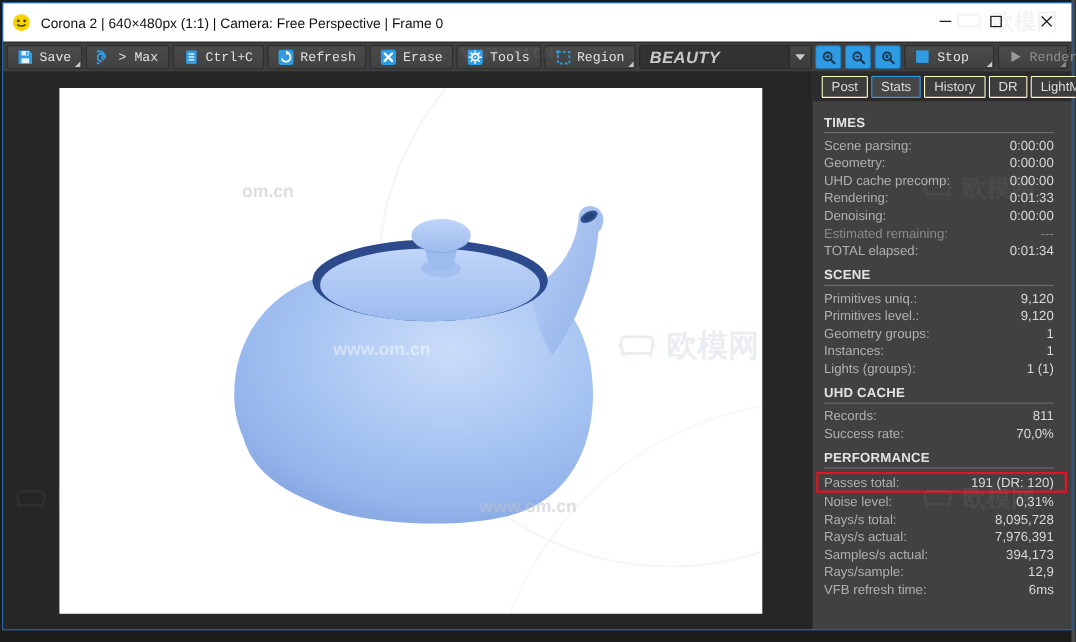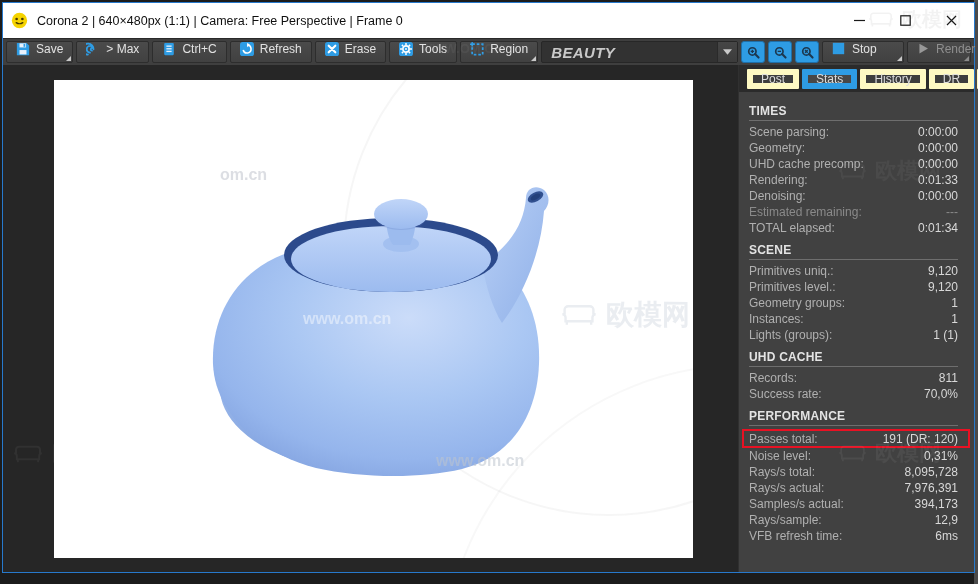"Save" .tb-btn { align-items: flex-start -> center; font-family: none -> Liberation Mono, monospace }
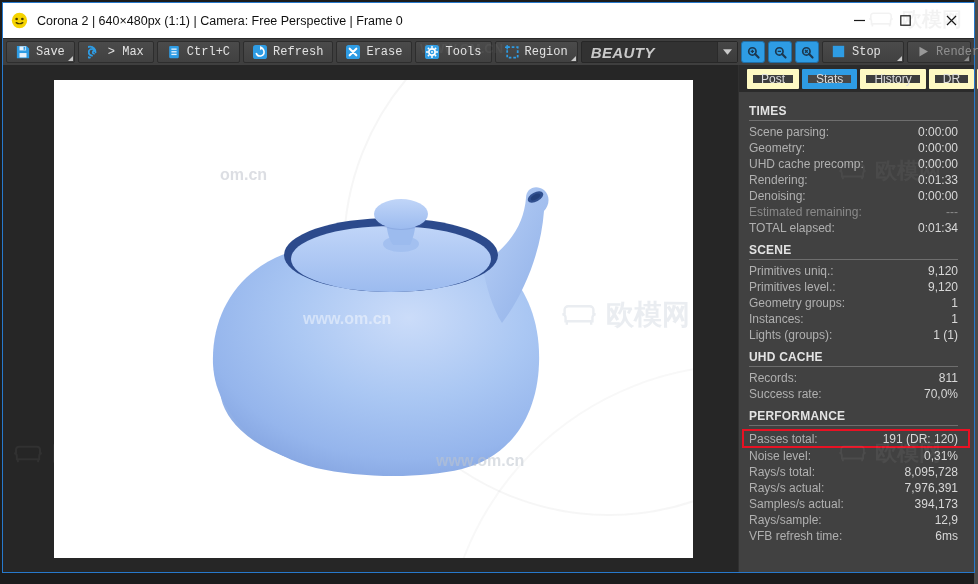"Post" .tab { border: 6px solid #fef9c3 -> 1px solid #fef9c3 }
